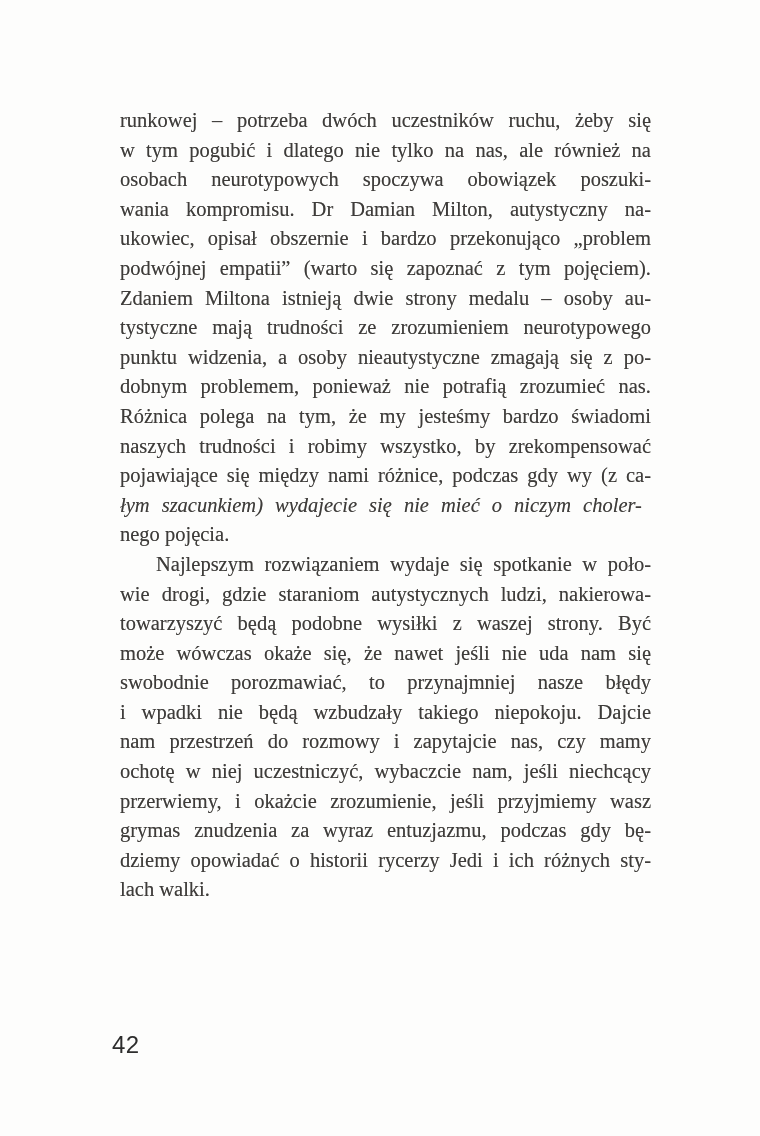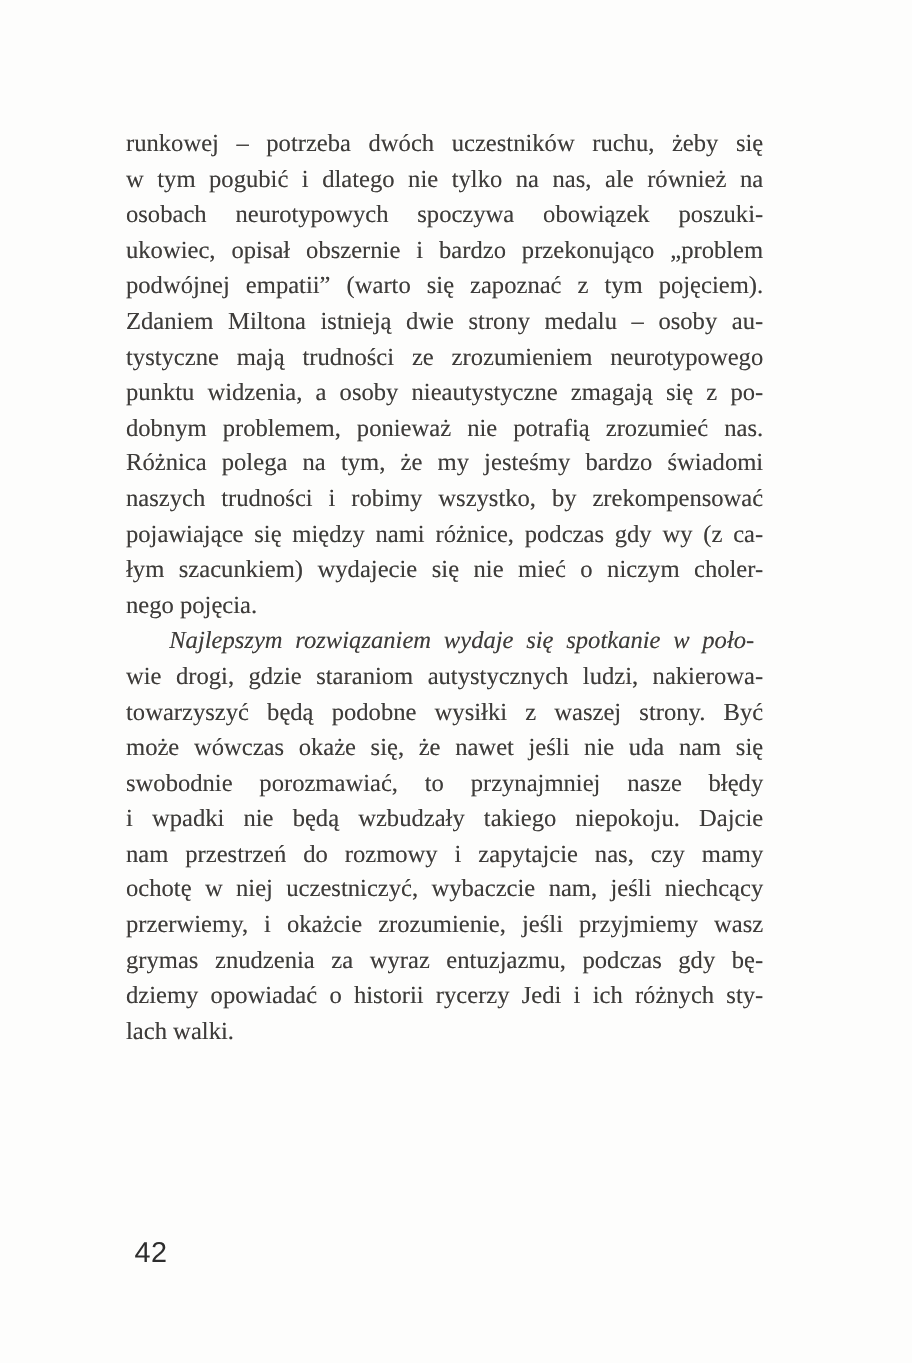"runkowej – potrzeba dwóch uczestników" .text-block { left: 105px -> 120px }
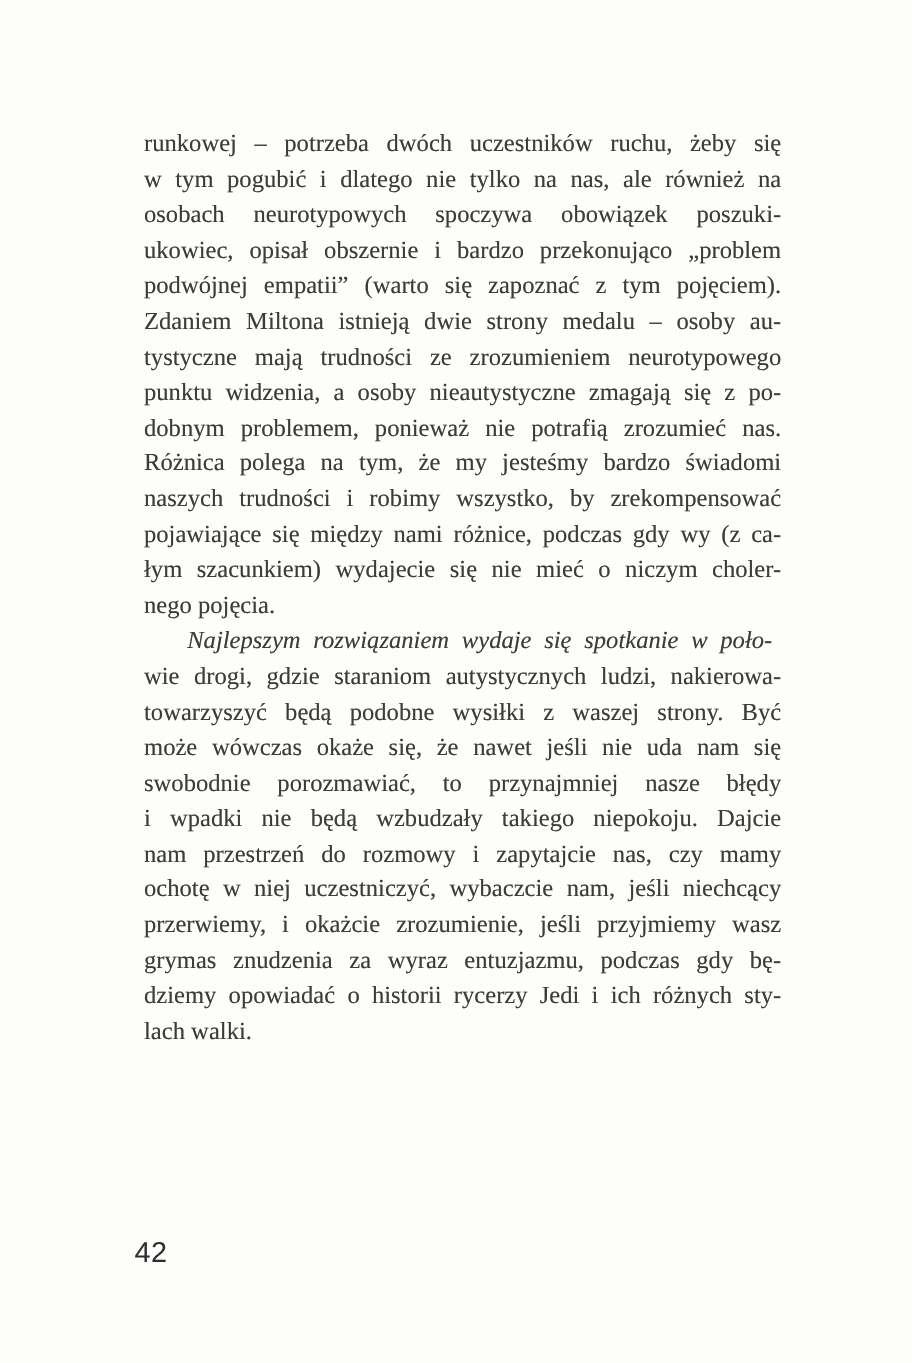"wania kompromisu. Dr Damian Milton," p.line { html: none -> <p><span>wania kompromisu. Dr Damian Milton, autystyczny na-</span></p> }
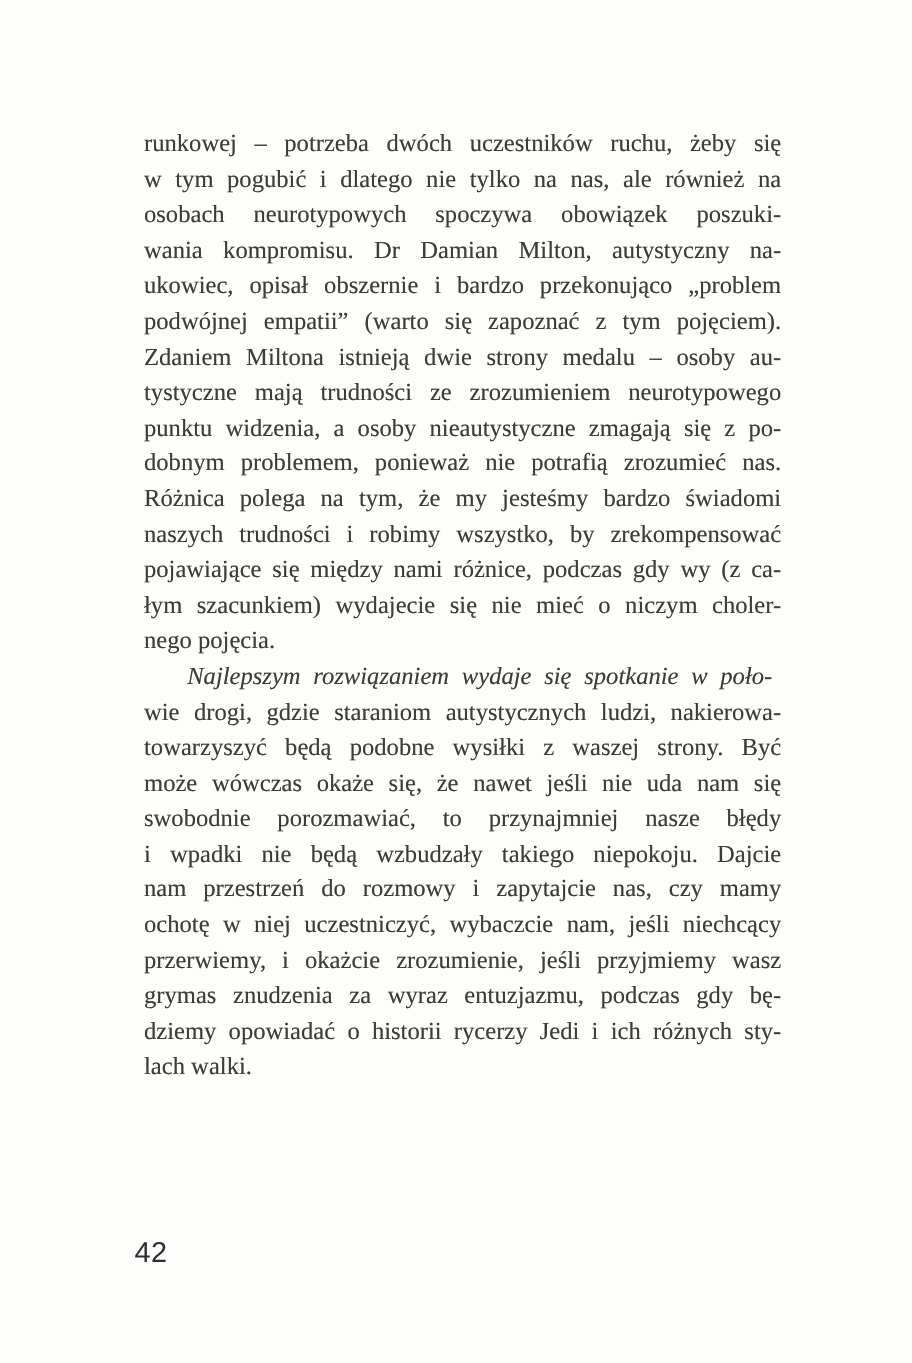"łym szacunkiem) wydajecie się nie" span { font-style: none -> italic }
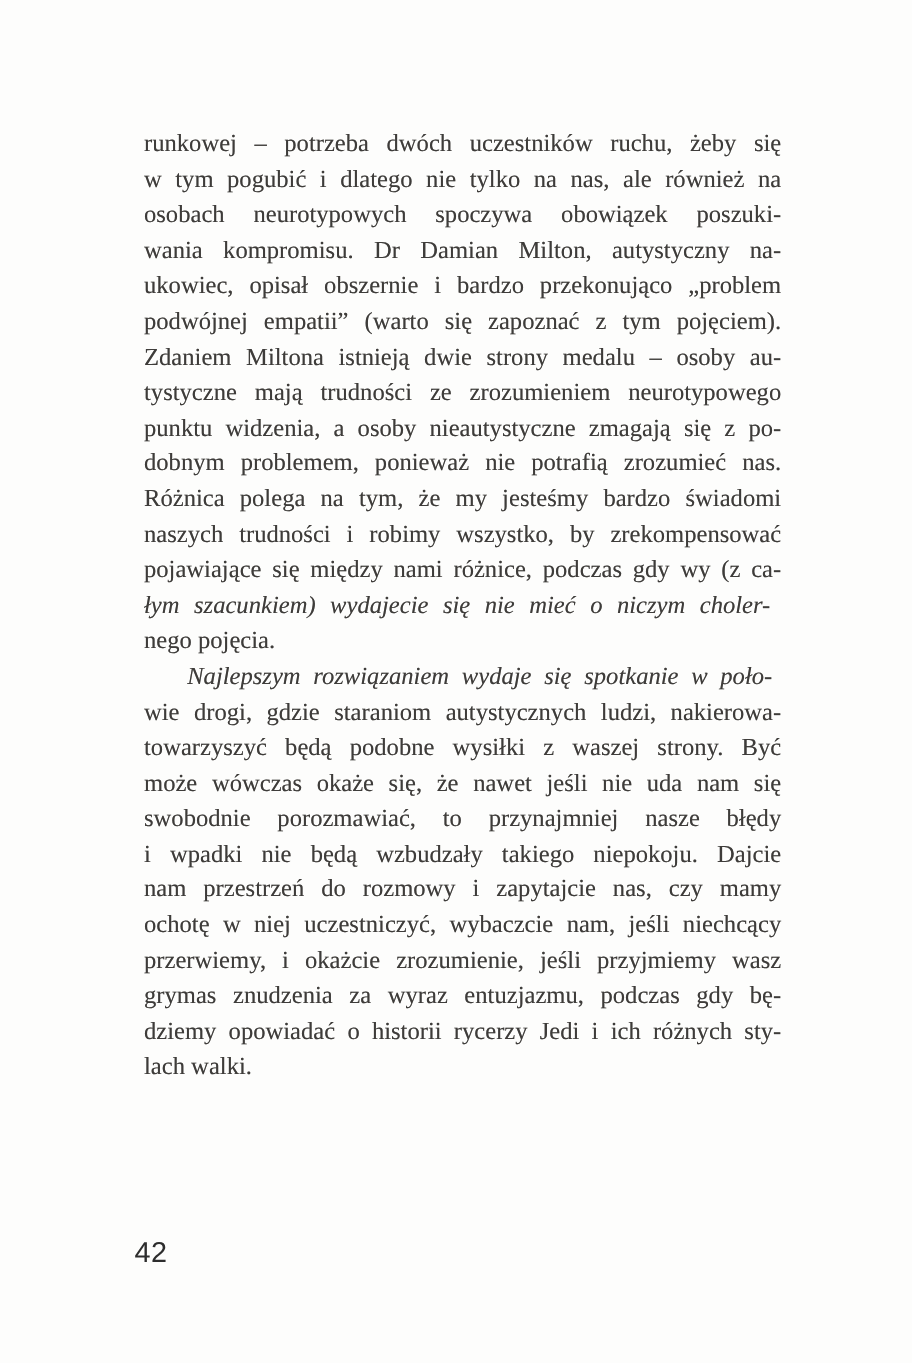"Najlepszym rozwiązaniem wydaje się" span { font-style: italic -> none }
